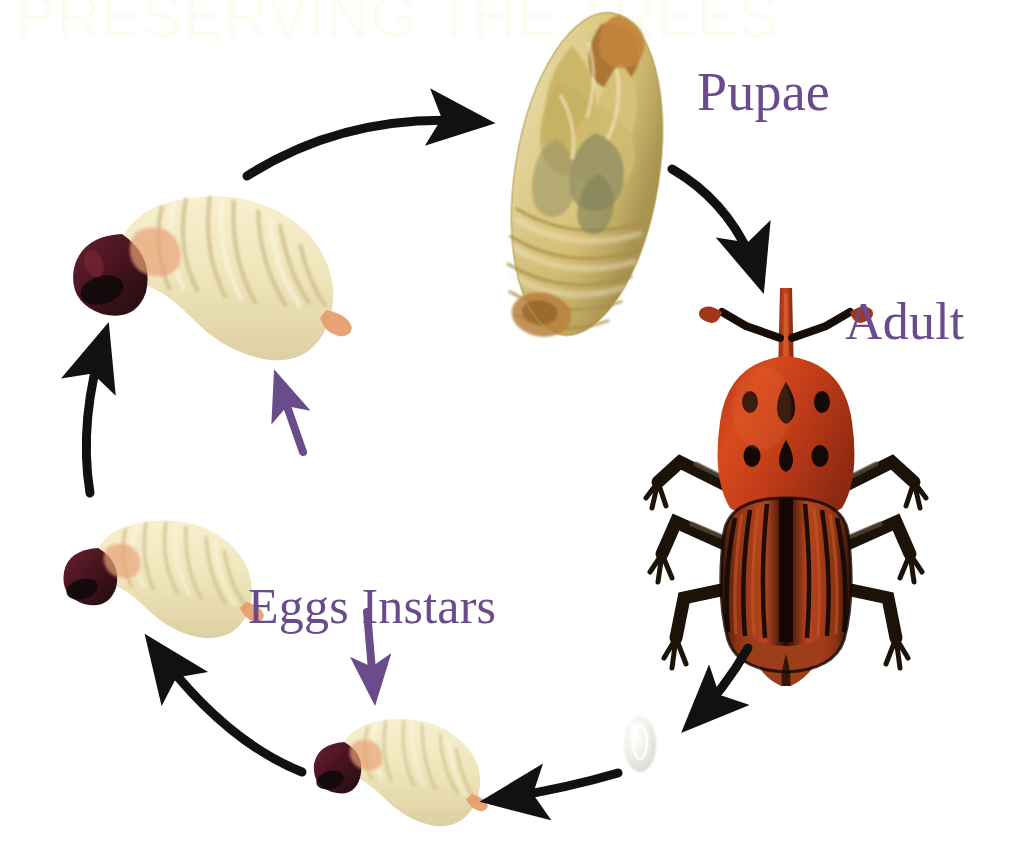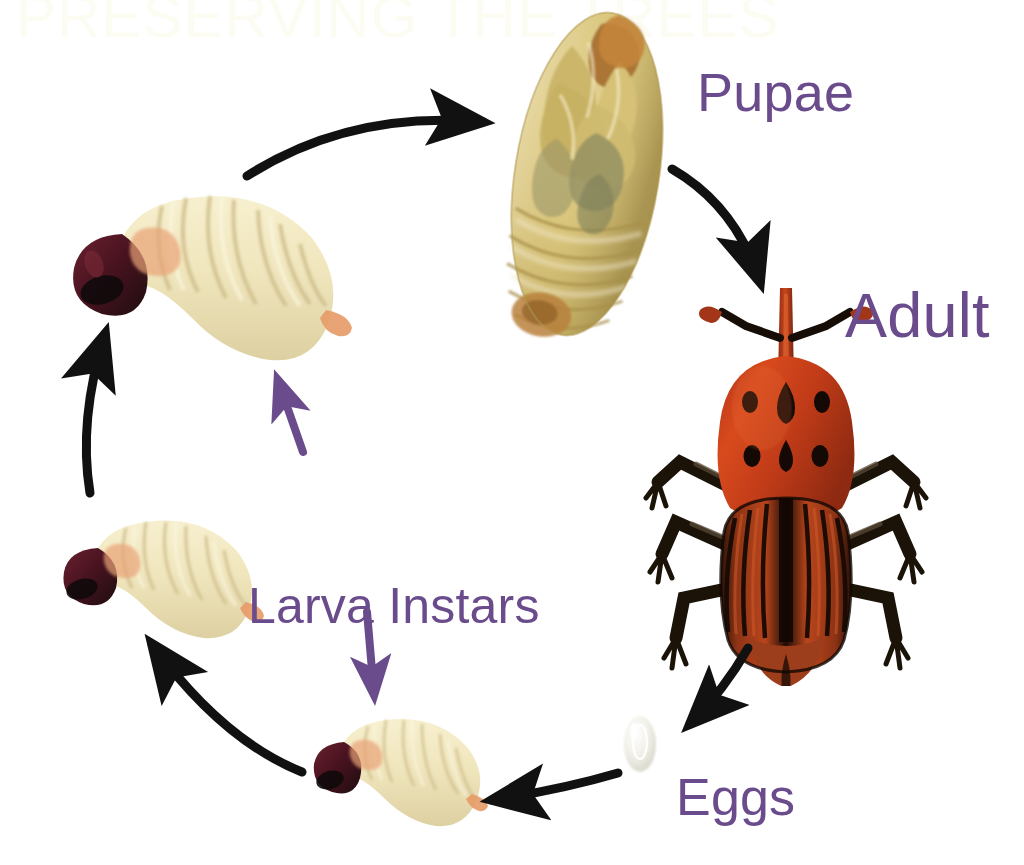"Pupae" .lbl { font-family: Liberation Sans, sans-serif -> Liberation Serif, serif }
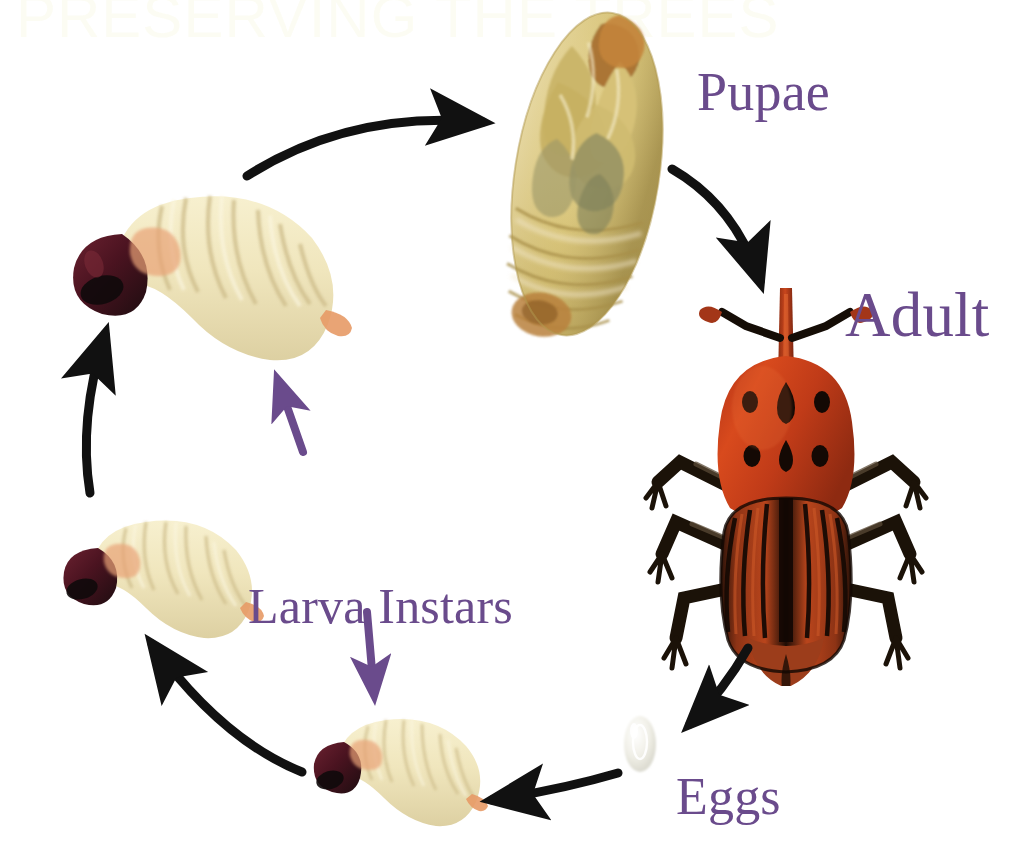"Adult" #lbl-adult { font-size: 63px -> 52px; top: 280px -> 293px }
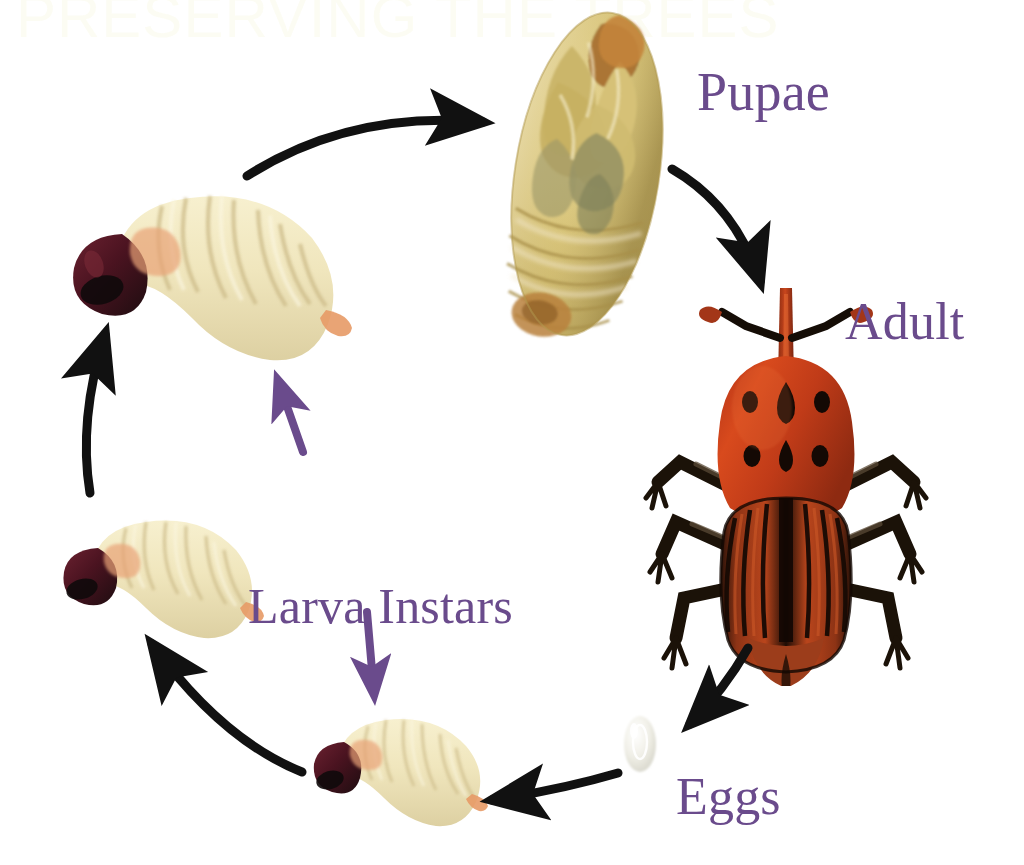"Larva Instars" div { text: Larva -> Eggs }
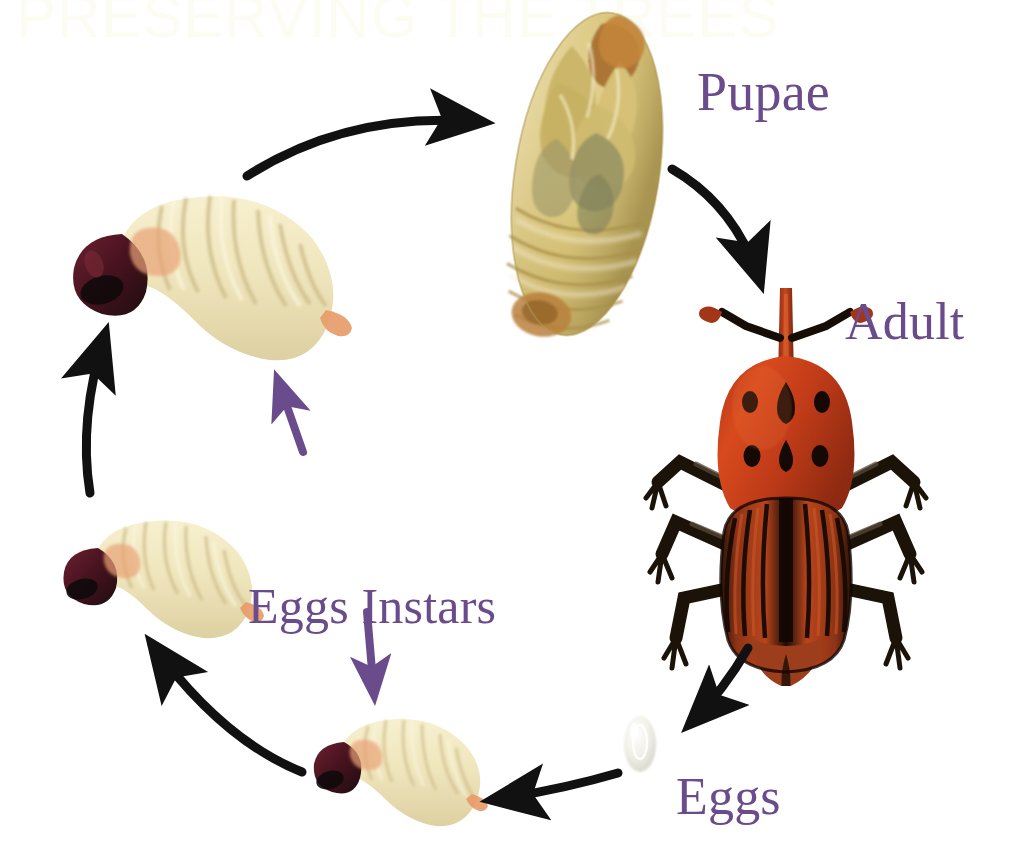"Eggs" div.lbl { html: <div>Eggs</div> -> none }
